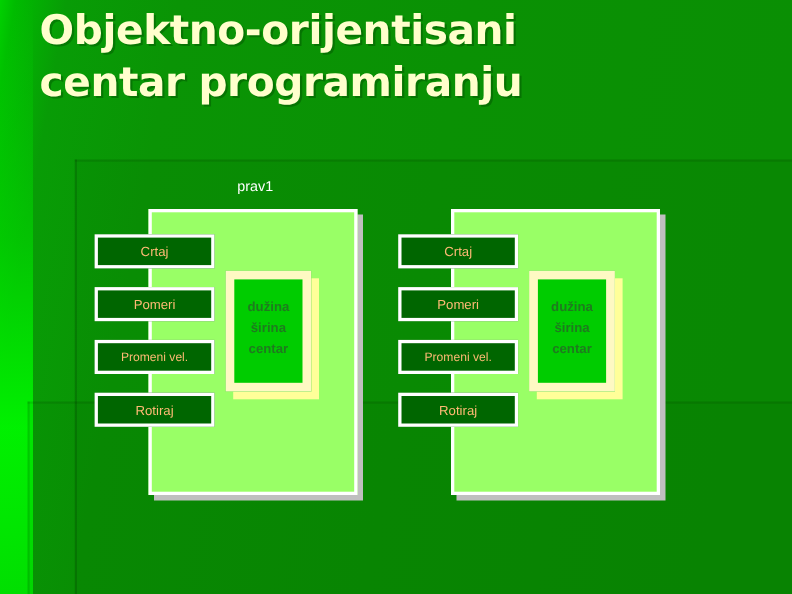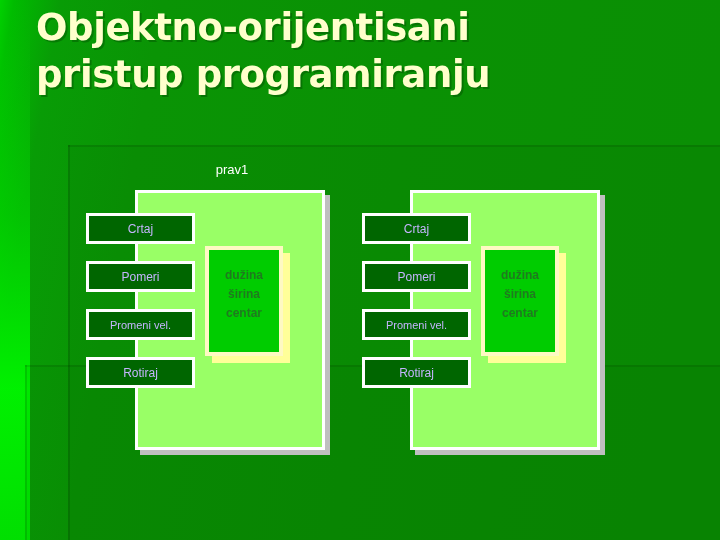"pristup programiranju" span.title-line { text: pristup -> centar }
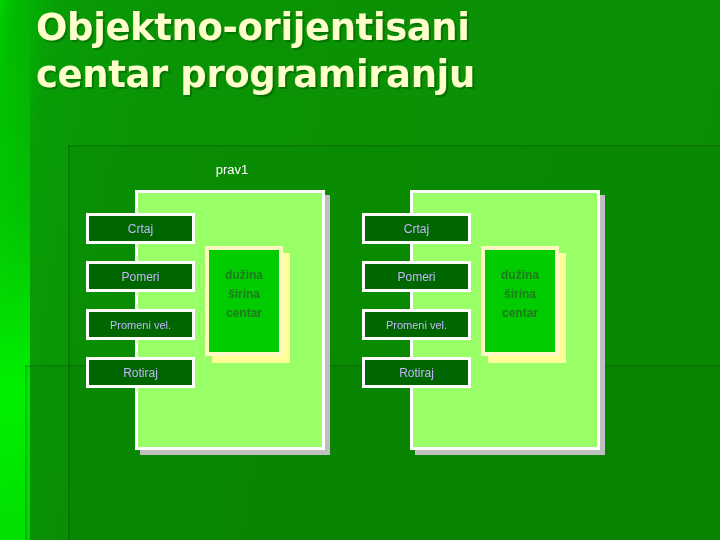"Crtaj" .method { color: #c4b5fd -> #fdba74 }
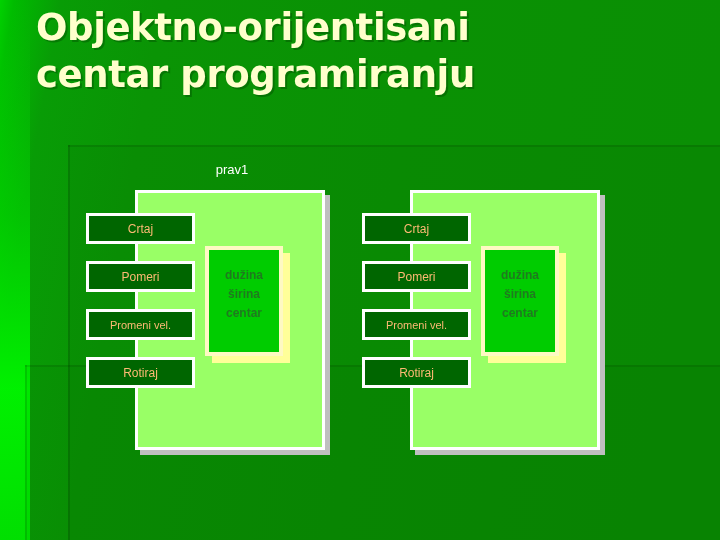"dužina" .attrs { border: 4px solid #fef9c3 -> 8px solid #fef9c3 }
